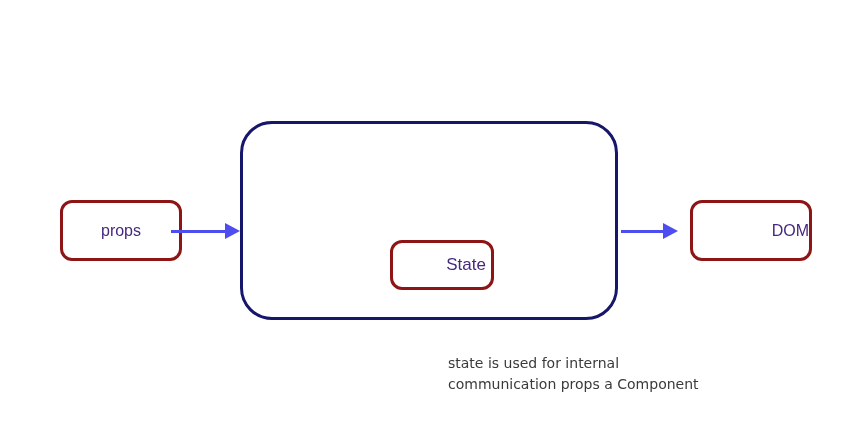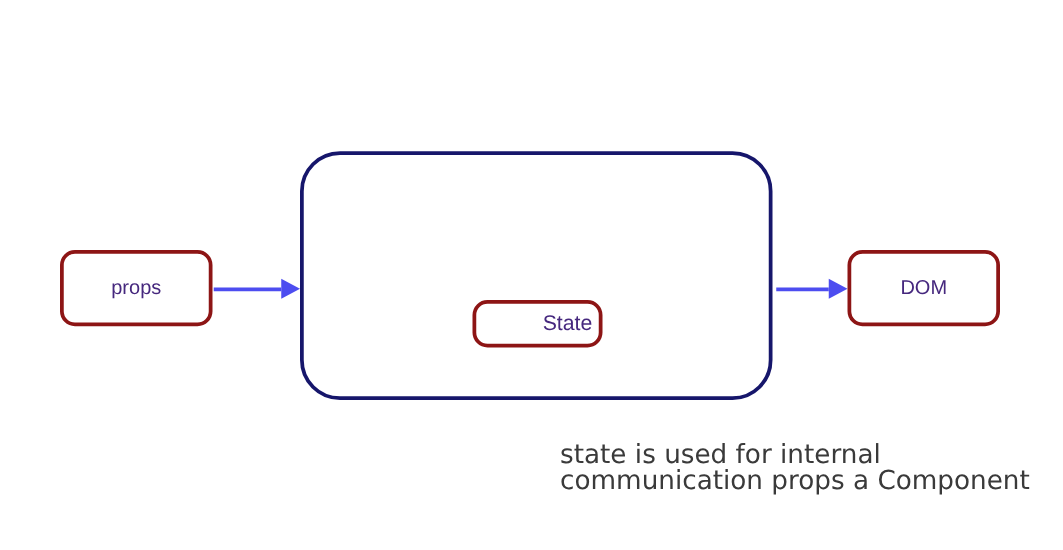"props" .red-box { margin-left: none -> 12px }
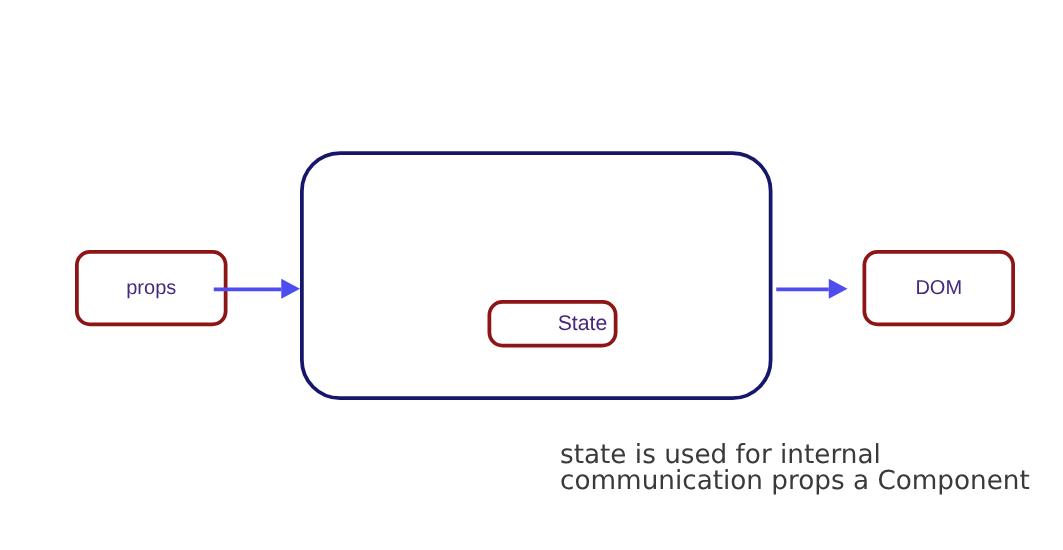"DOM" .dom-box { justify-content: none -> flex-end }
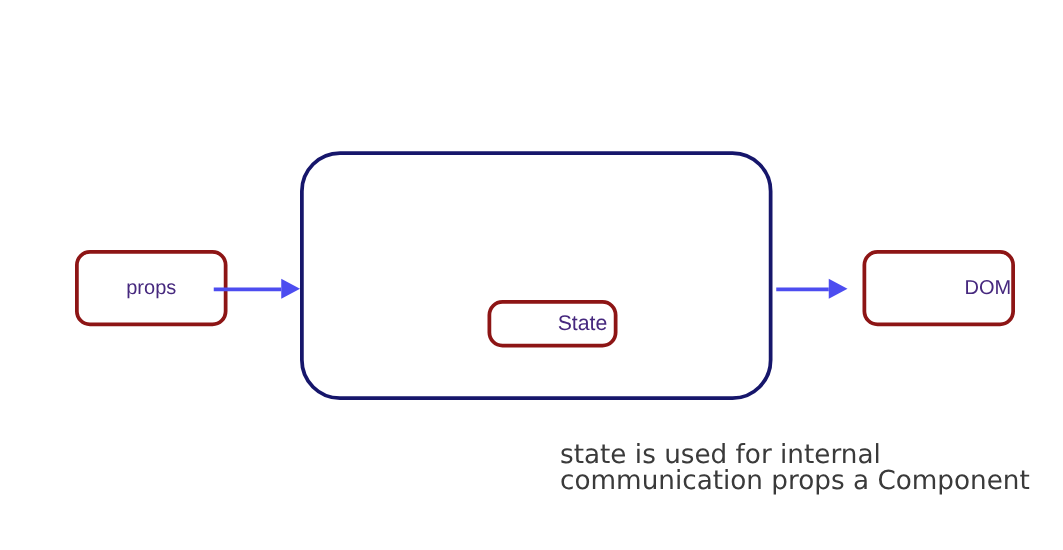"State" .state-box { height: 38px -> 50px }
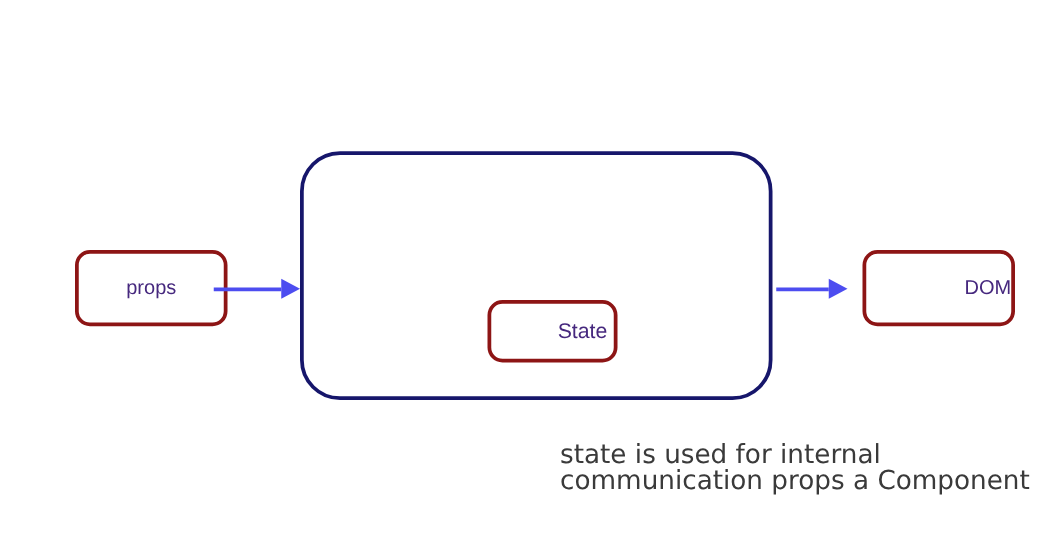"state is used for internal" .caption { font-size: 21px -> 14px }
